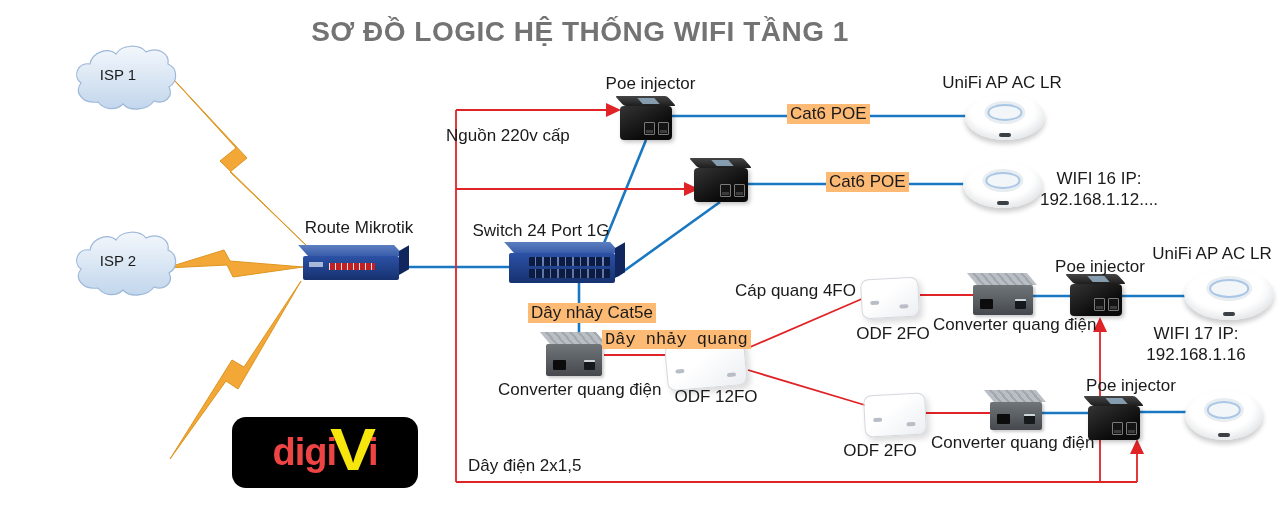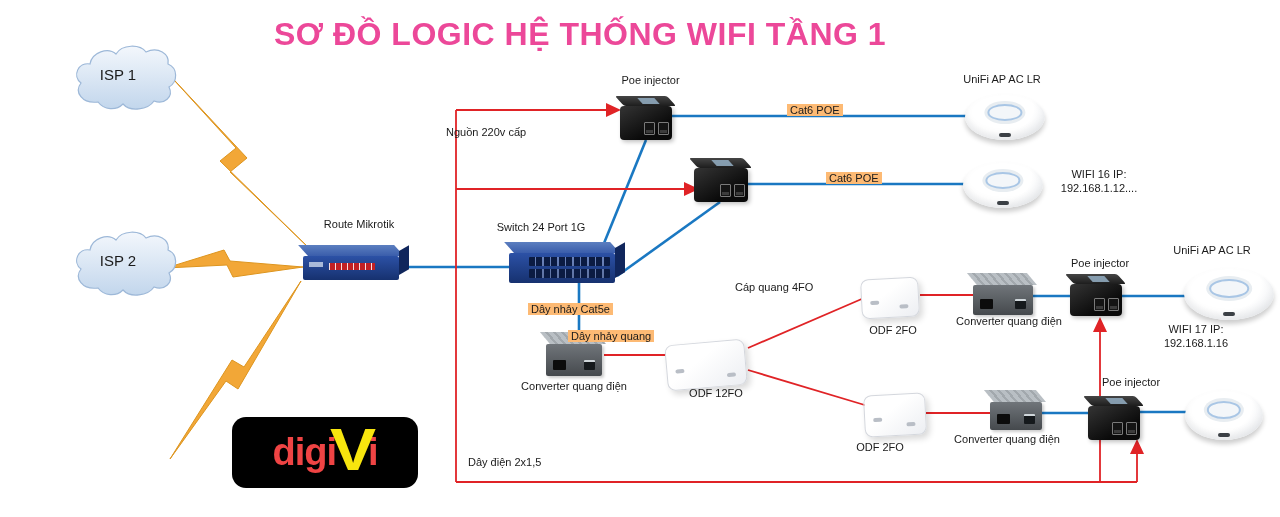"SƠ ĐỒ LOGIC HỆ THỐNG" #title { color: #ec4899 -> #737373; font-size: 32px -> 28px }
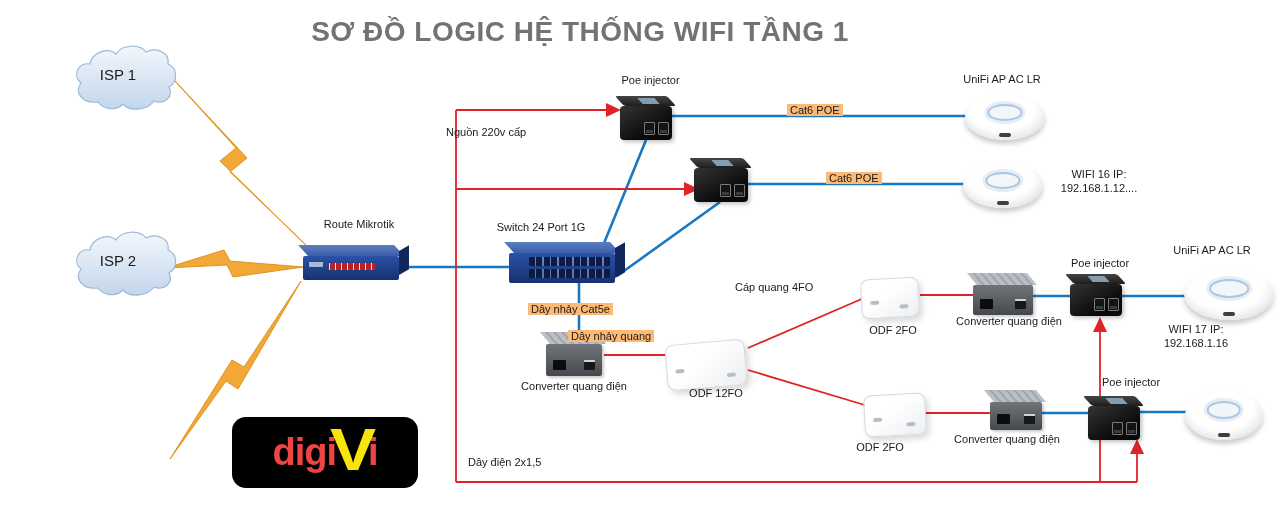"Poe injector" .lbl { font-size: 11px -> 17px }
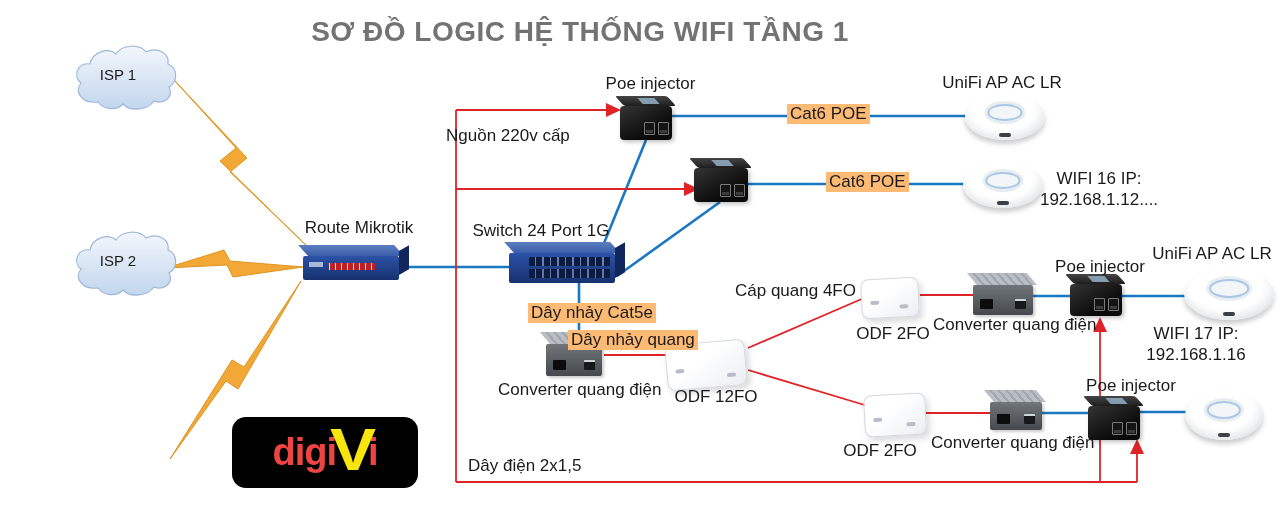"Dây nhảy quang" div.lbl { font-family: none -> Liberation Mono, monospace; left: 568px -> 602px }
